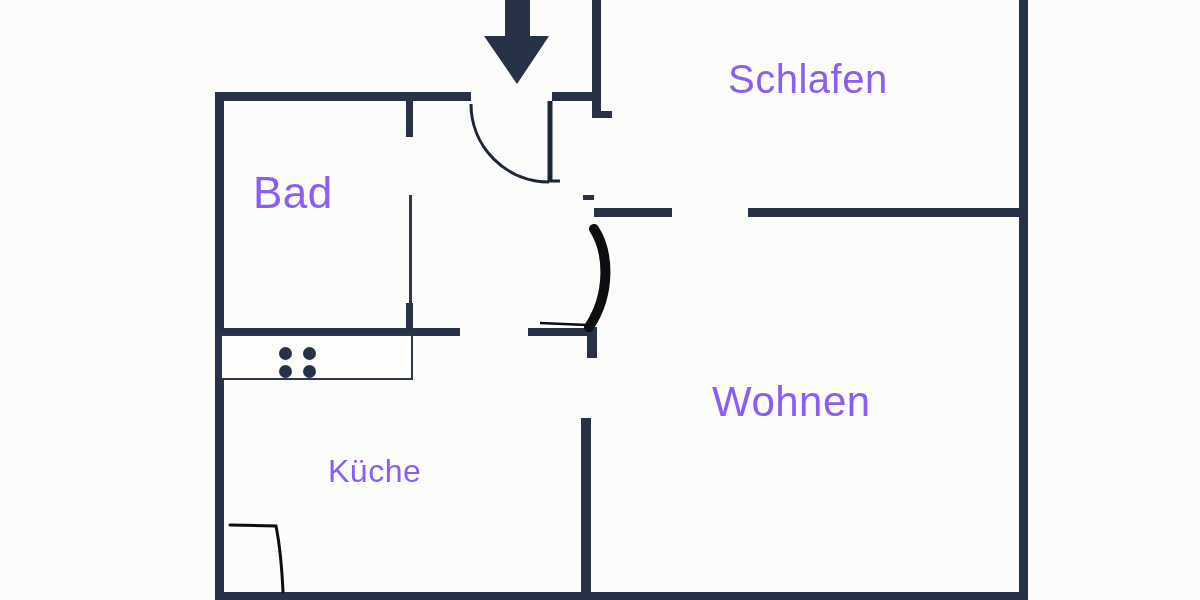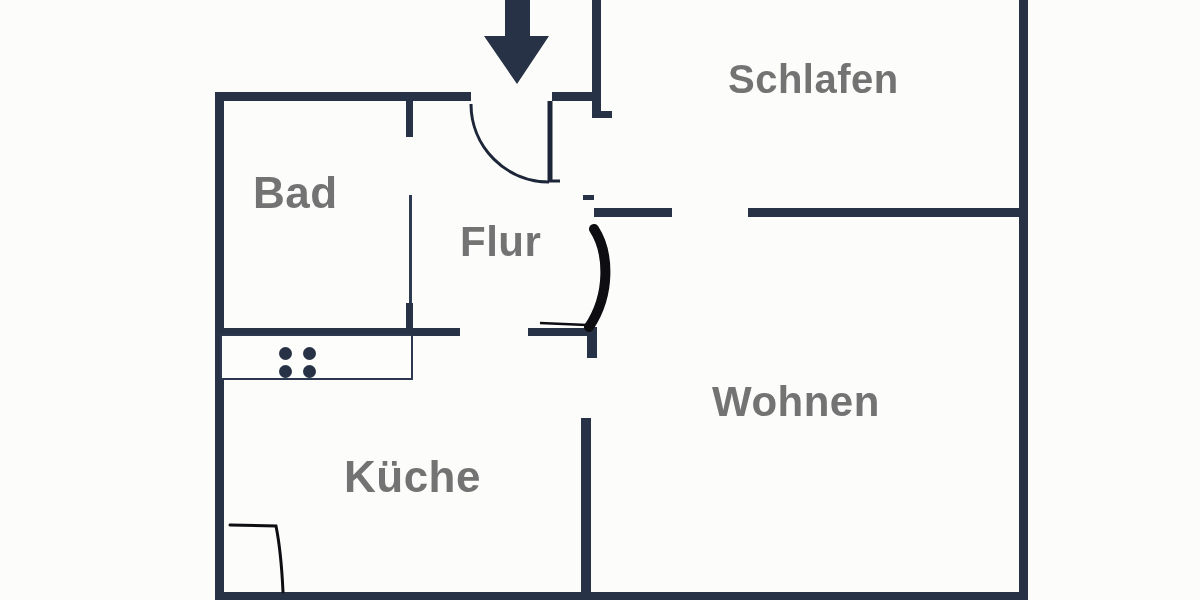"Schlafen" .room-label { color: #737373 -> #8b5cf6; font-weight: 700 -> 400 }
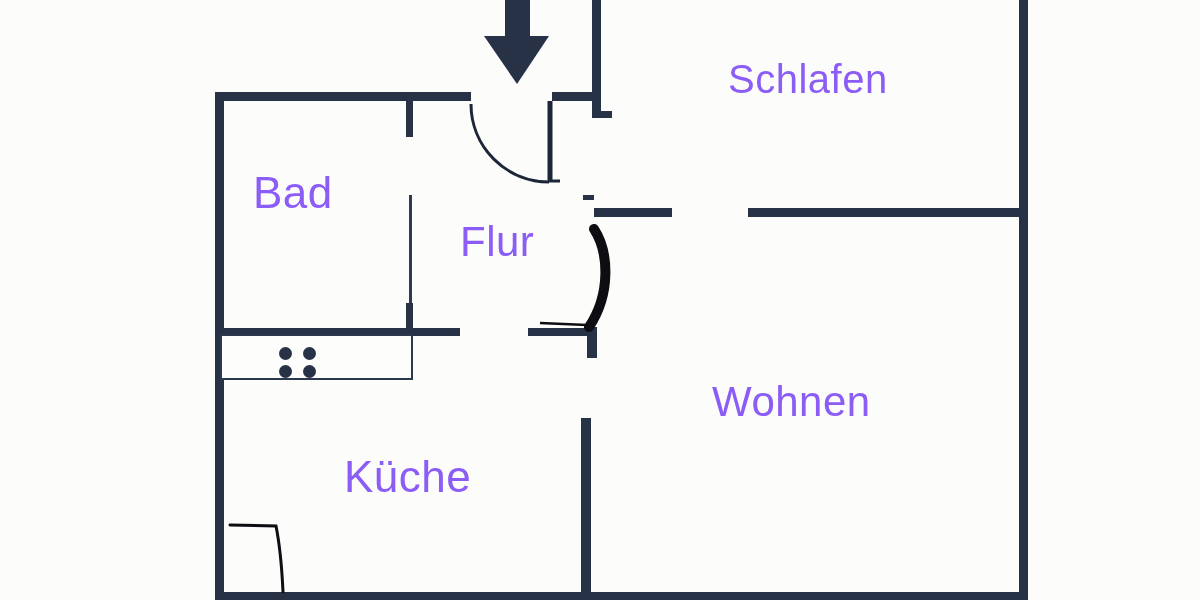"Flur" div.room-label { html: <div>Flur</div> -> none }
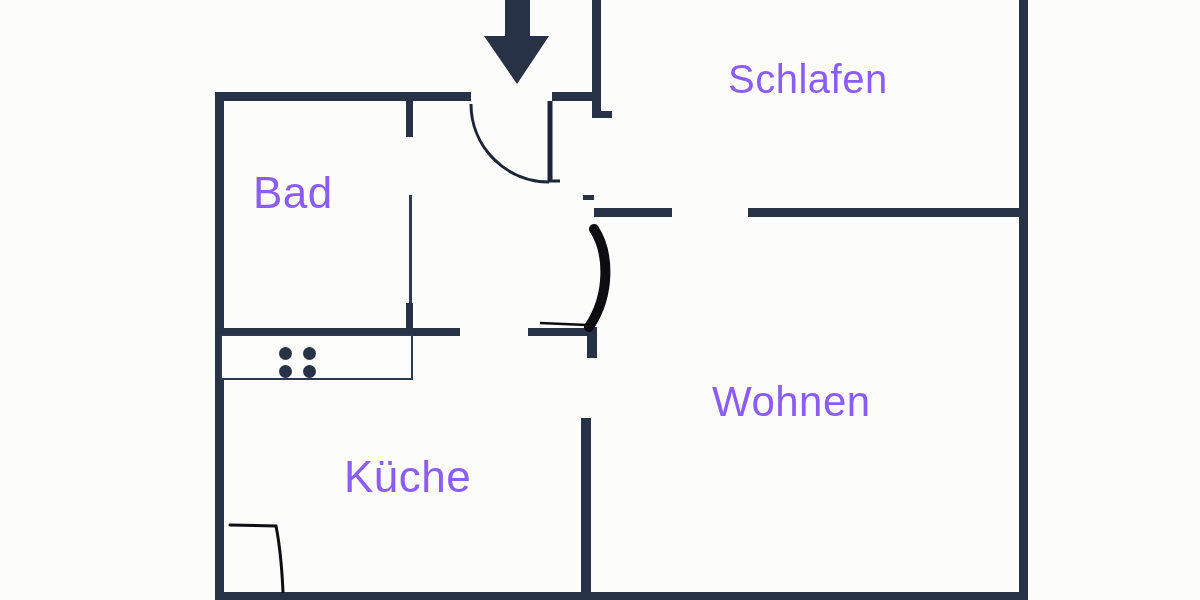"Küche" div.room-label { font-size: 44px -> 32px; left: 344px -> 328px }
